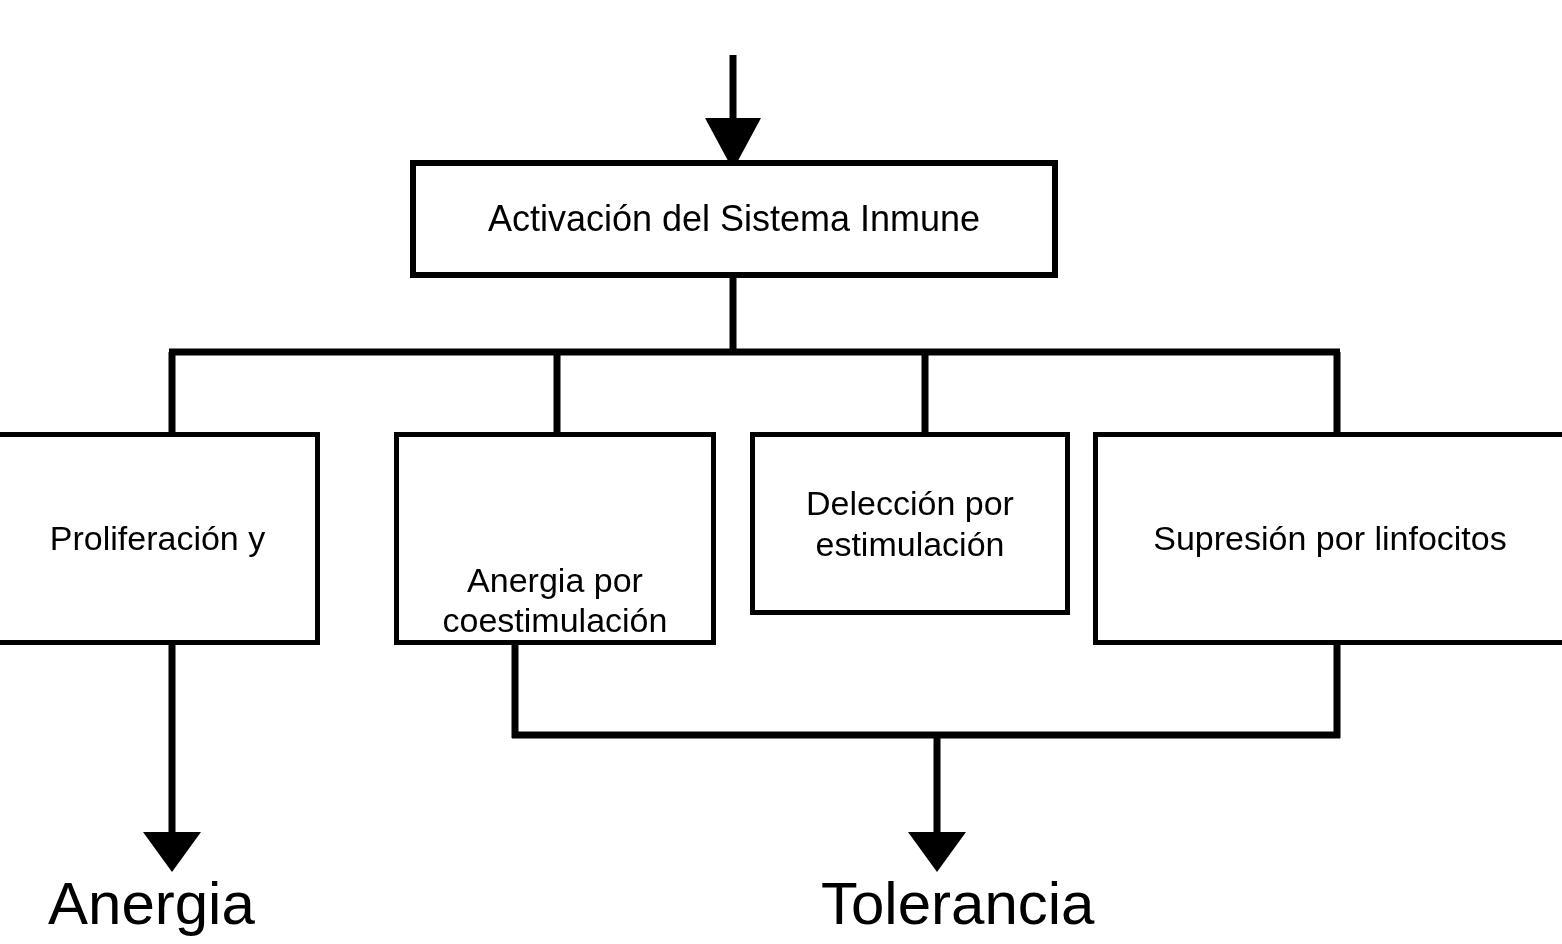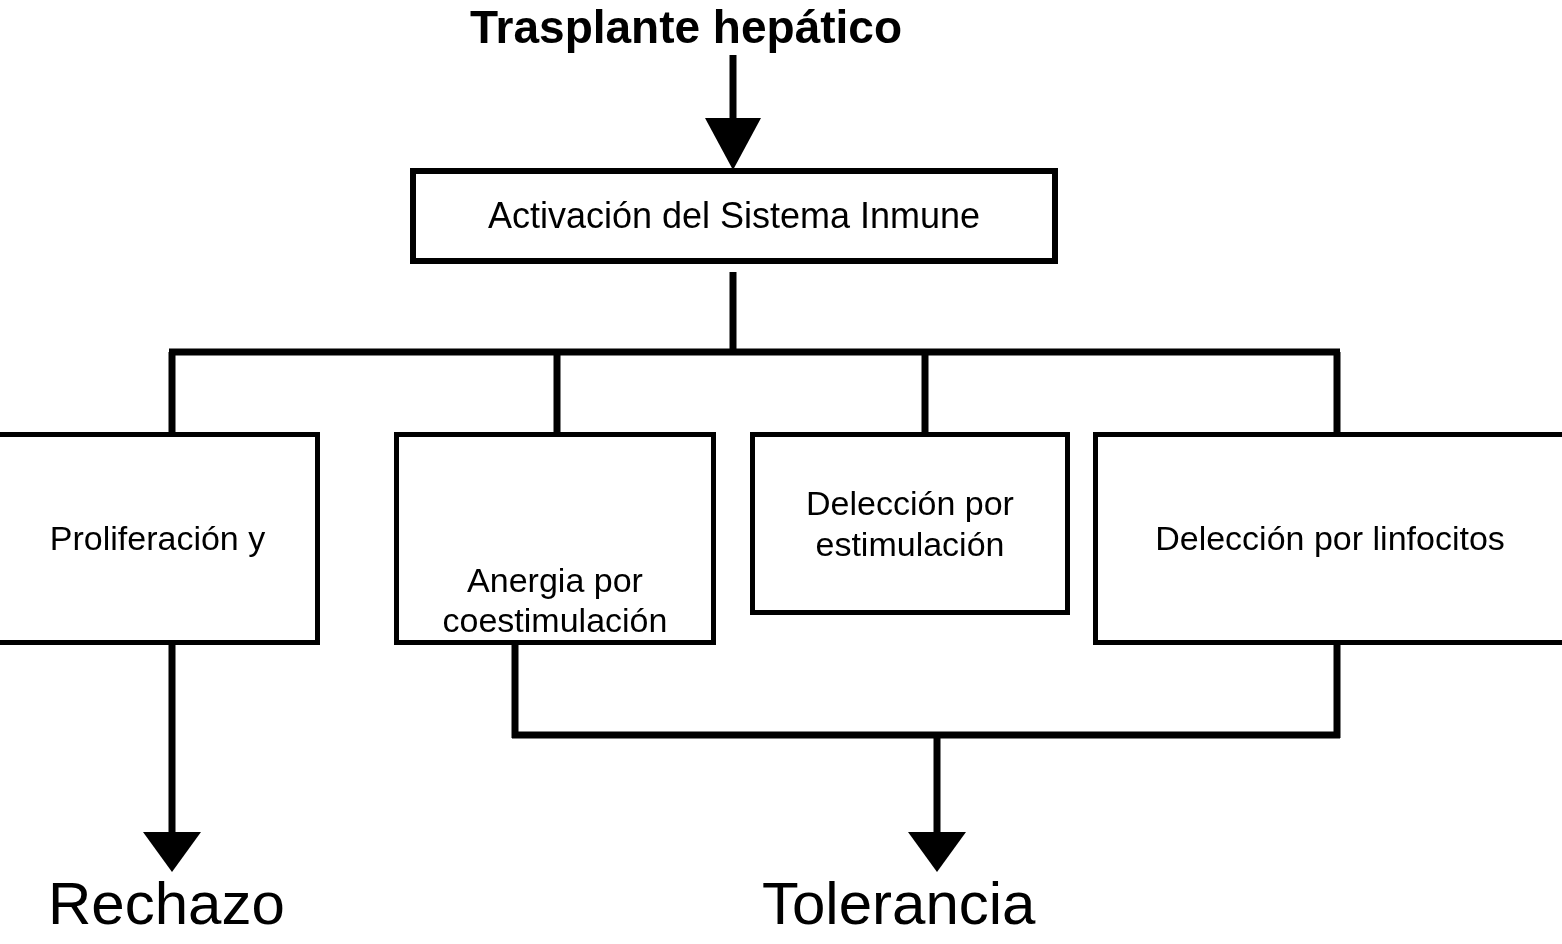"Trasplante hepático" div.node-title { html: <div>Trasplante hepático</div> -> none }
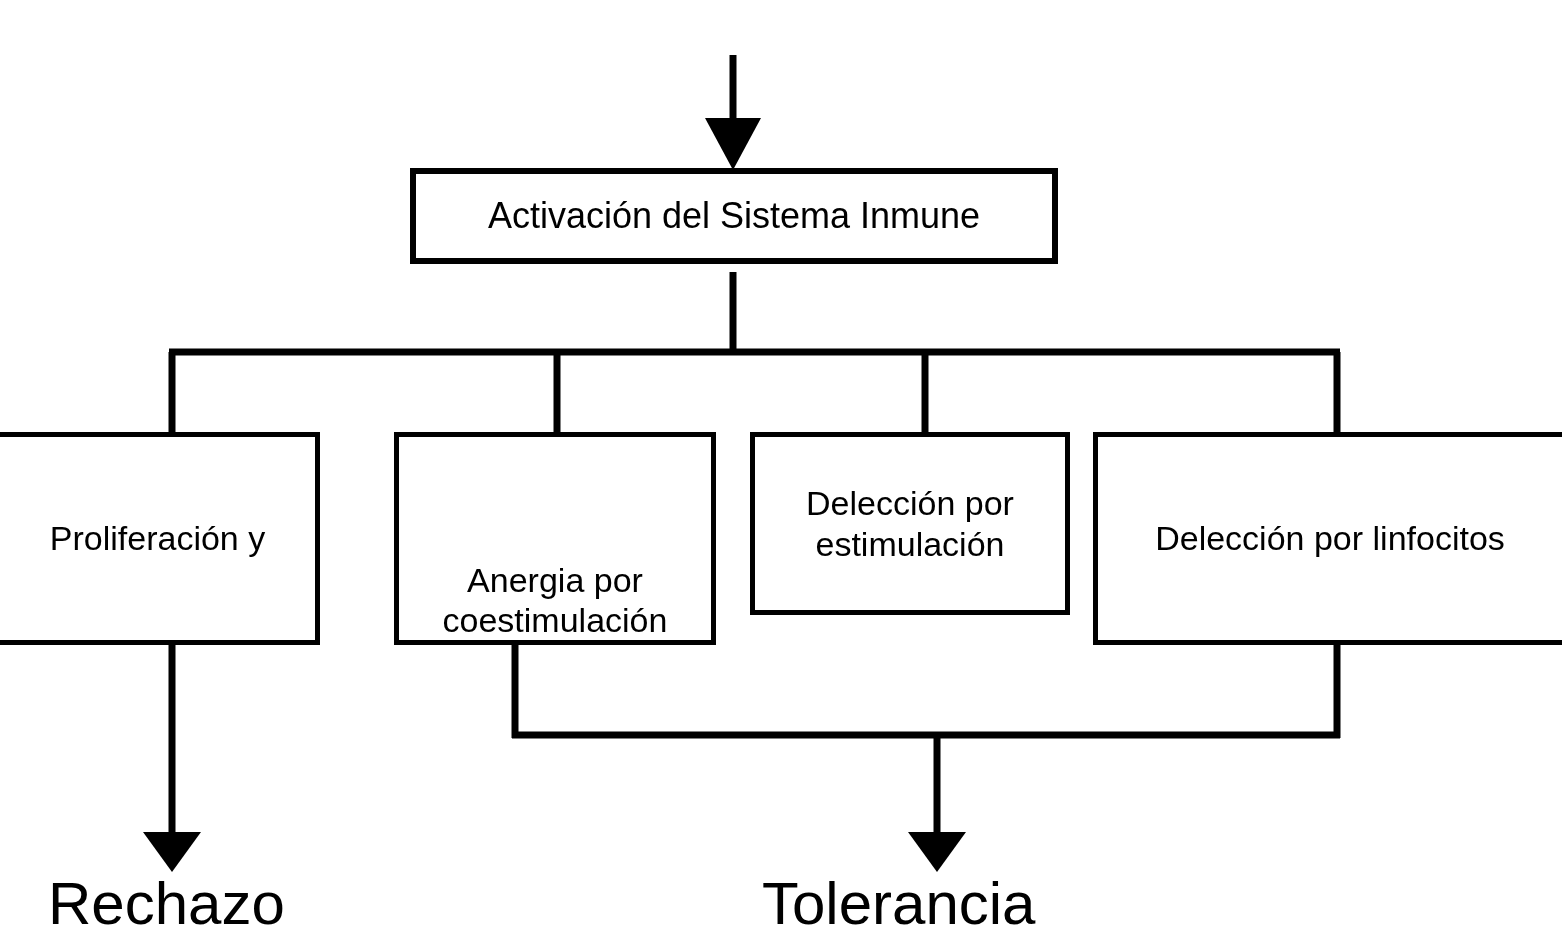"Activación del Sistema Inmune" div.flow-box { height: 96px -> 118px; top: 168px -> 160px }
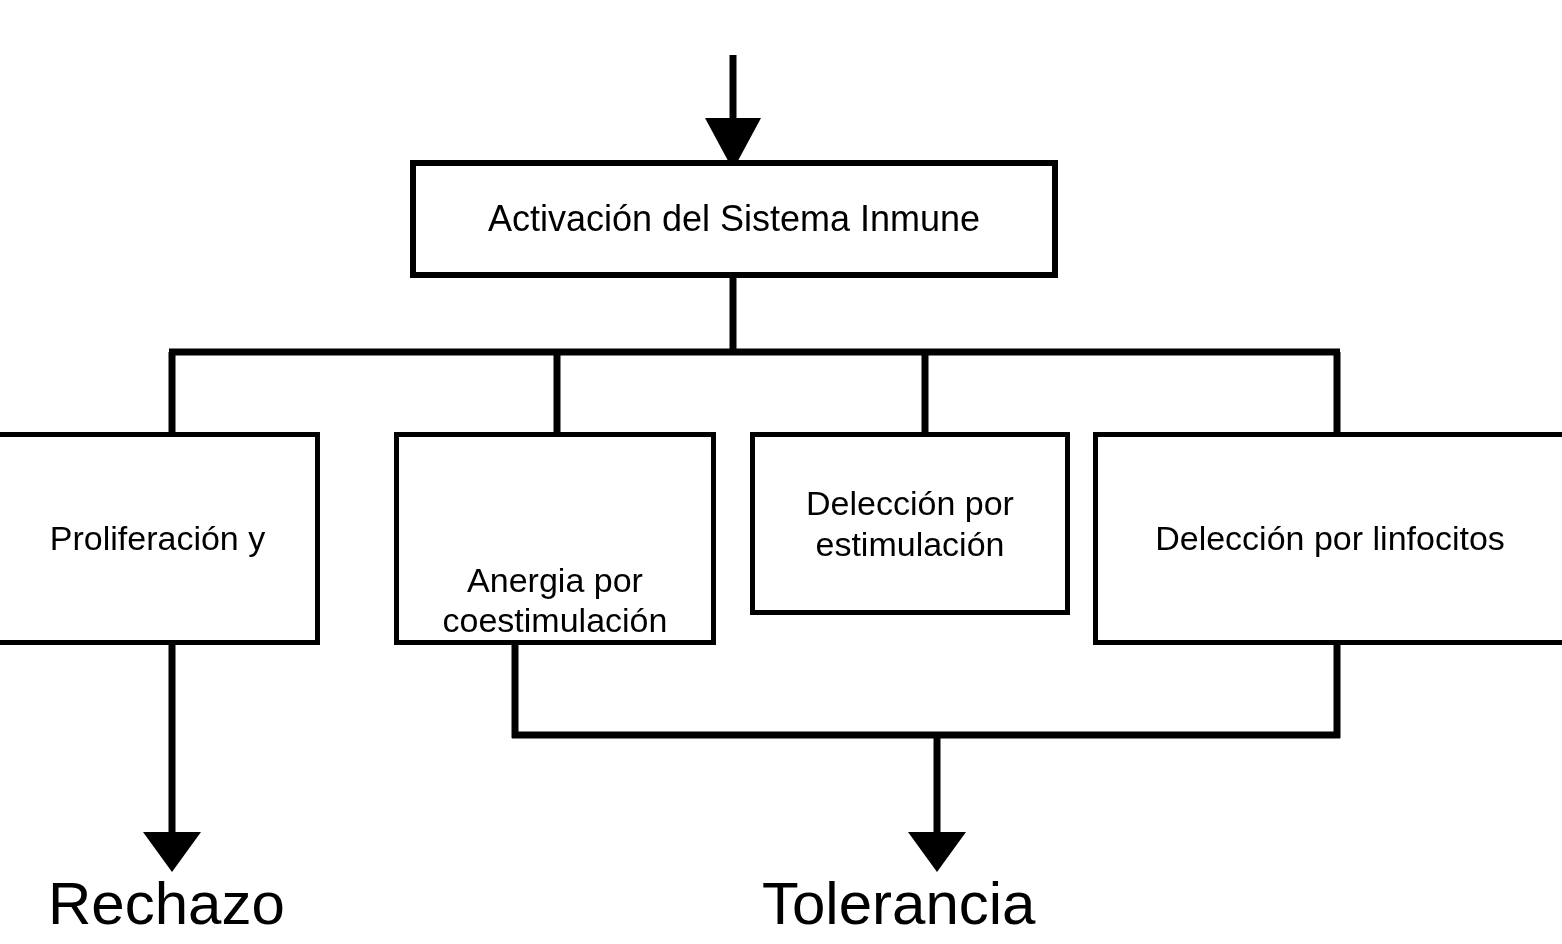"Delección por linfocitos" span.box-label { text: Delección -> Supresión }
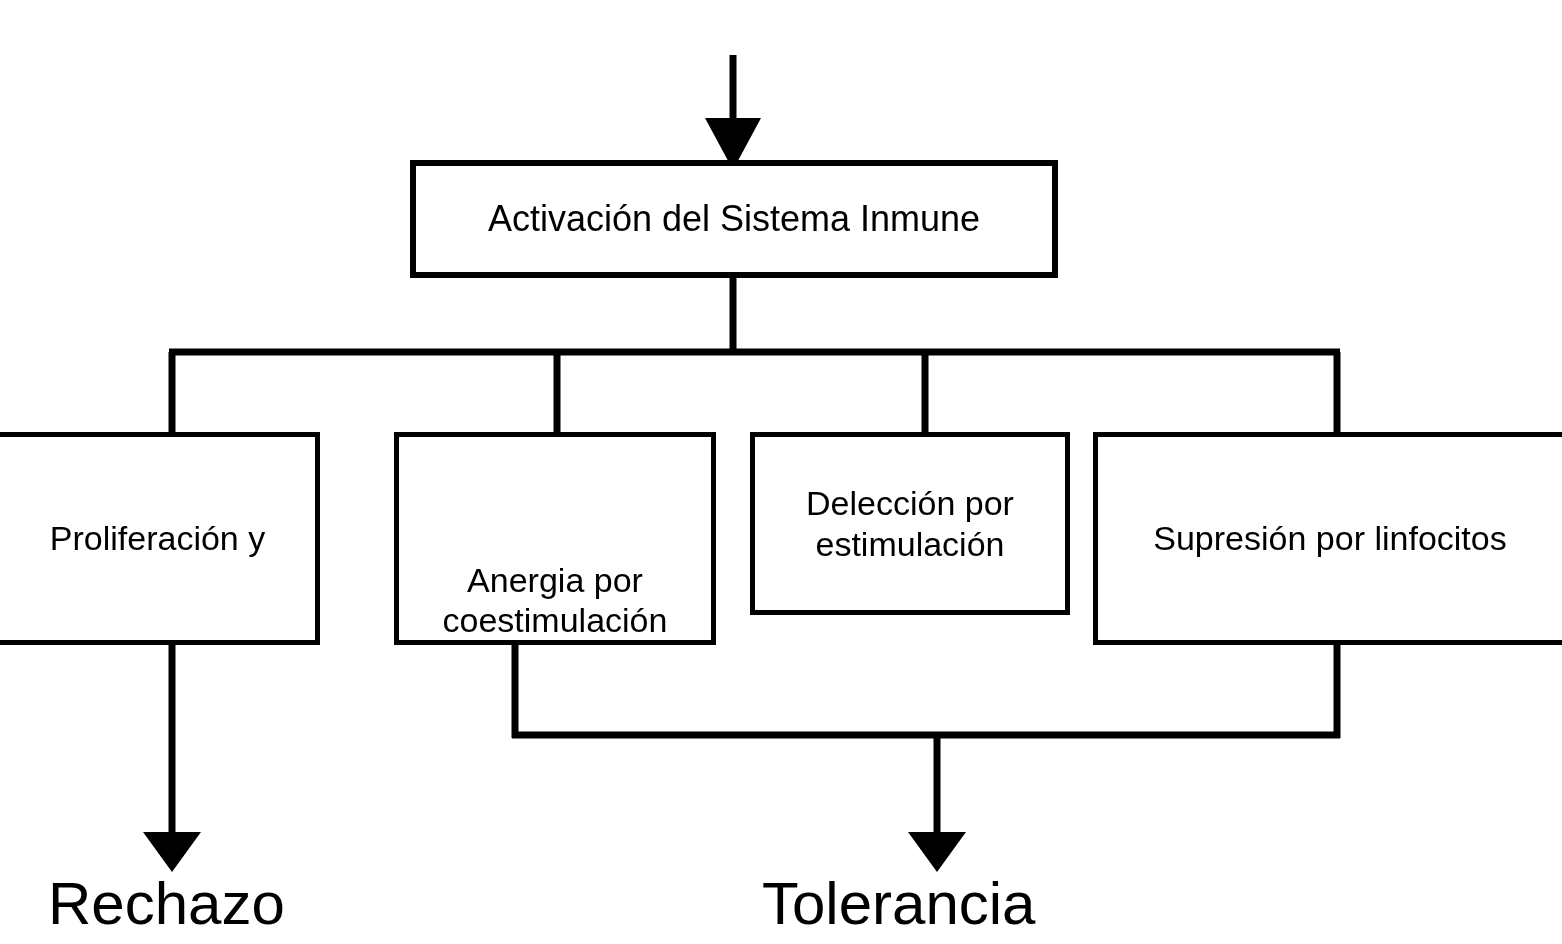"Rechazo" div.node-outcome { text: Rechazo -> Anergia }
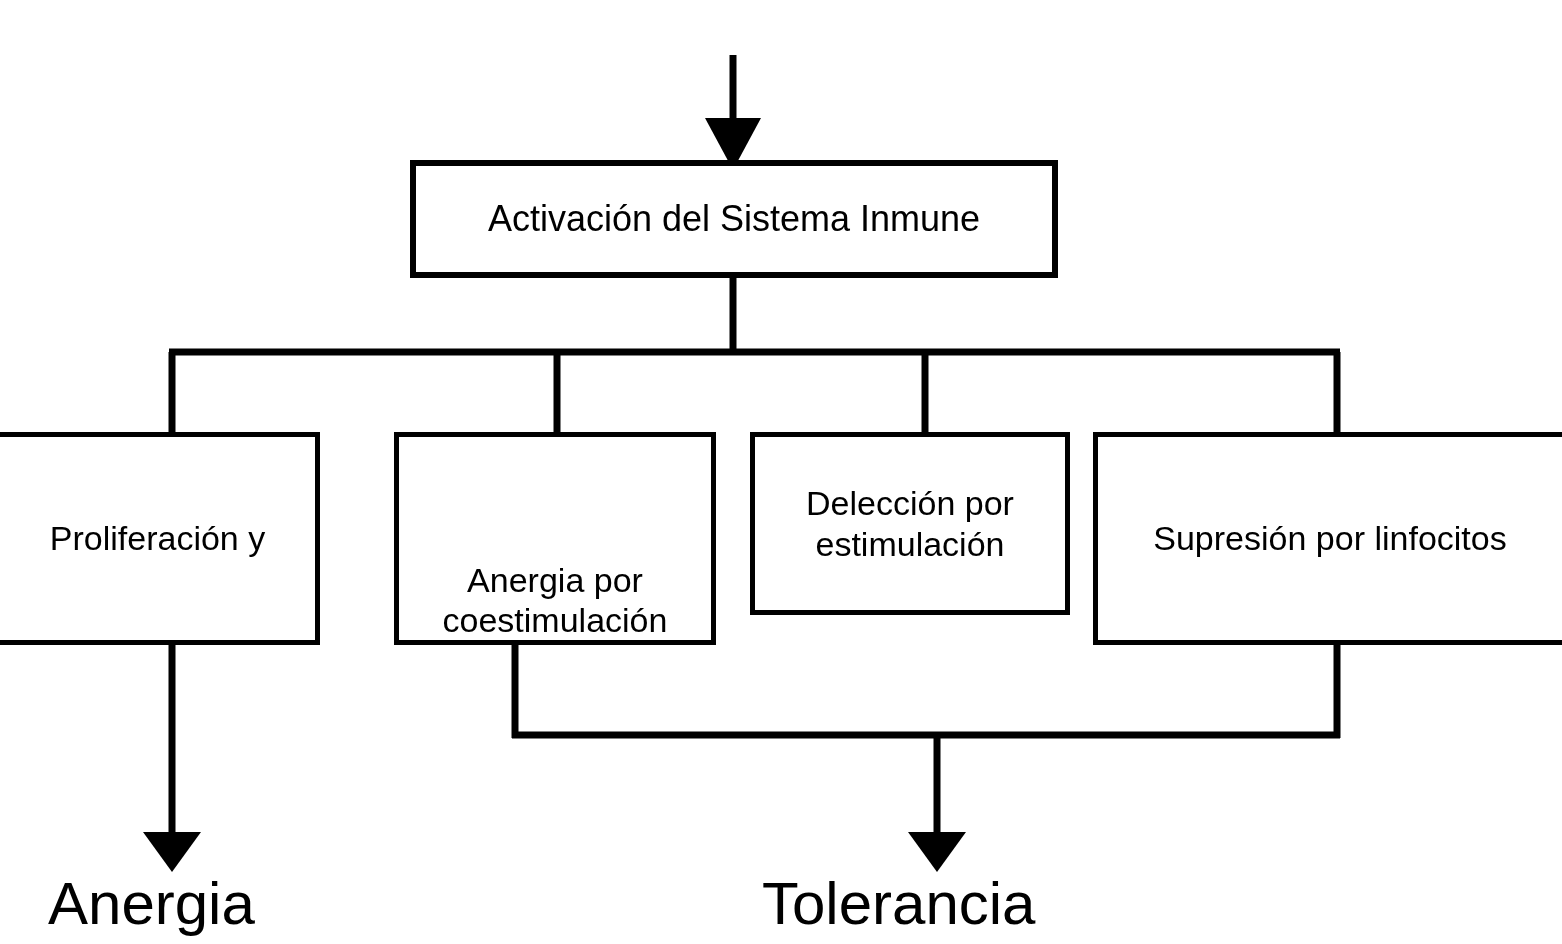"Tolerancia" div.node-outcome { left: 762px -> 821px }
